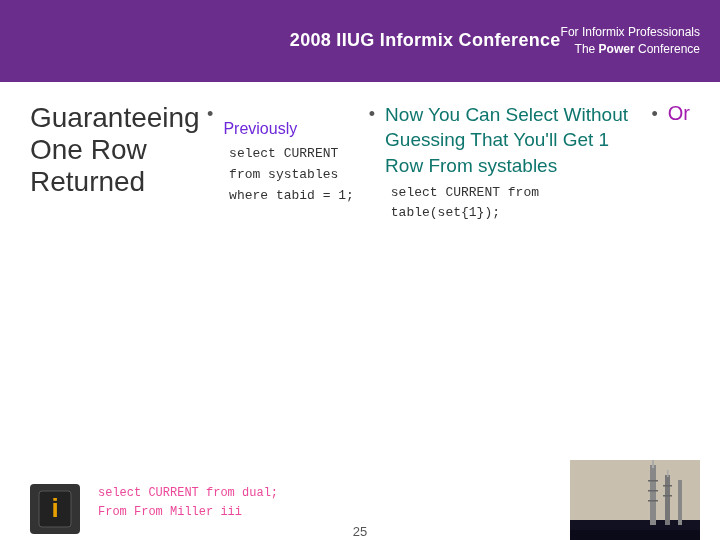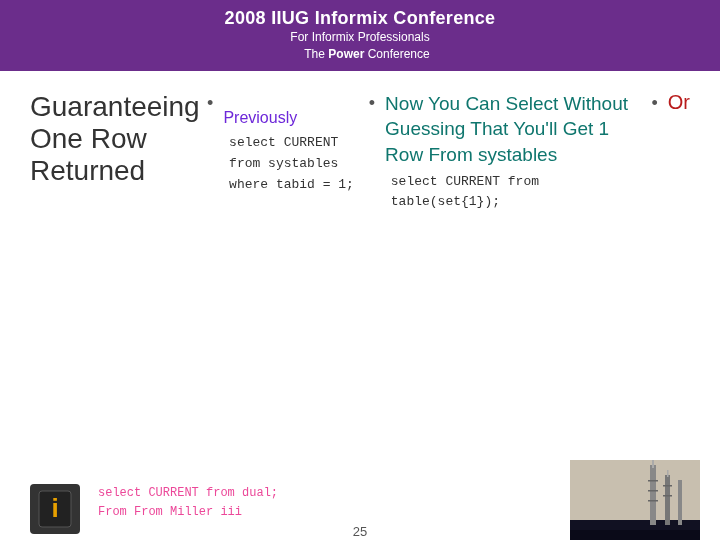"2008 IIUG Informix Conference" .header { flex-direction: column -> none; justify-content: space-between -> flex-end; padding: 8px 20px -> 24px 20px }
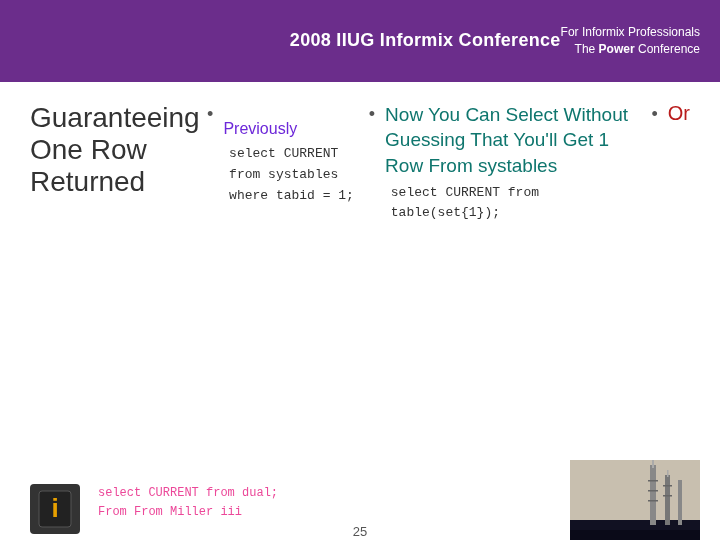"Or" .bullet-text-or { color: #b91c1c -> #a21caf }
